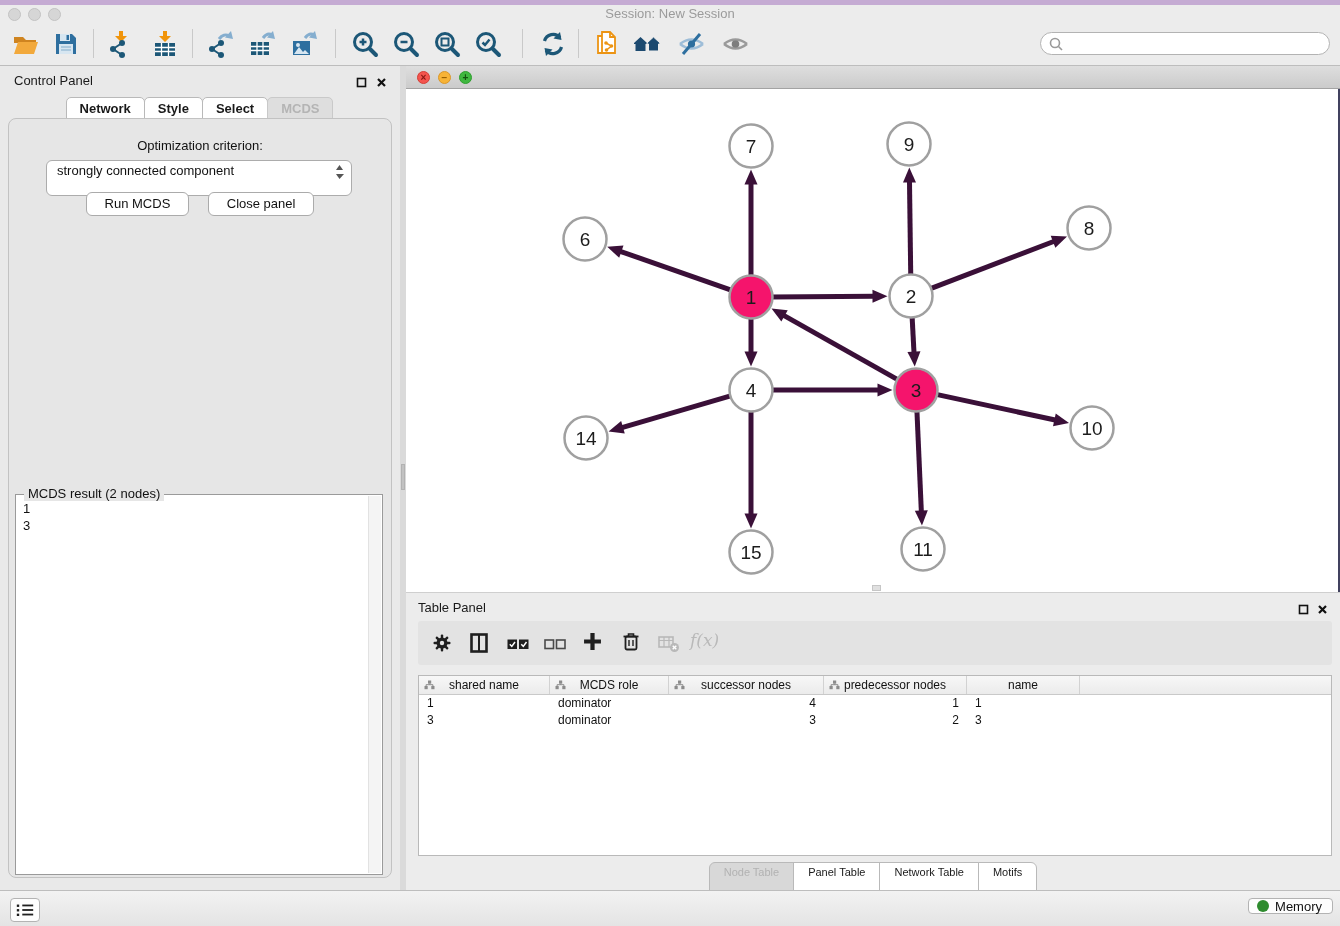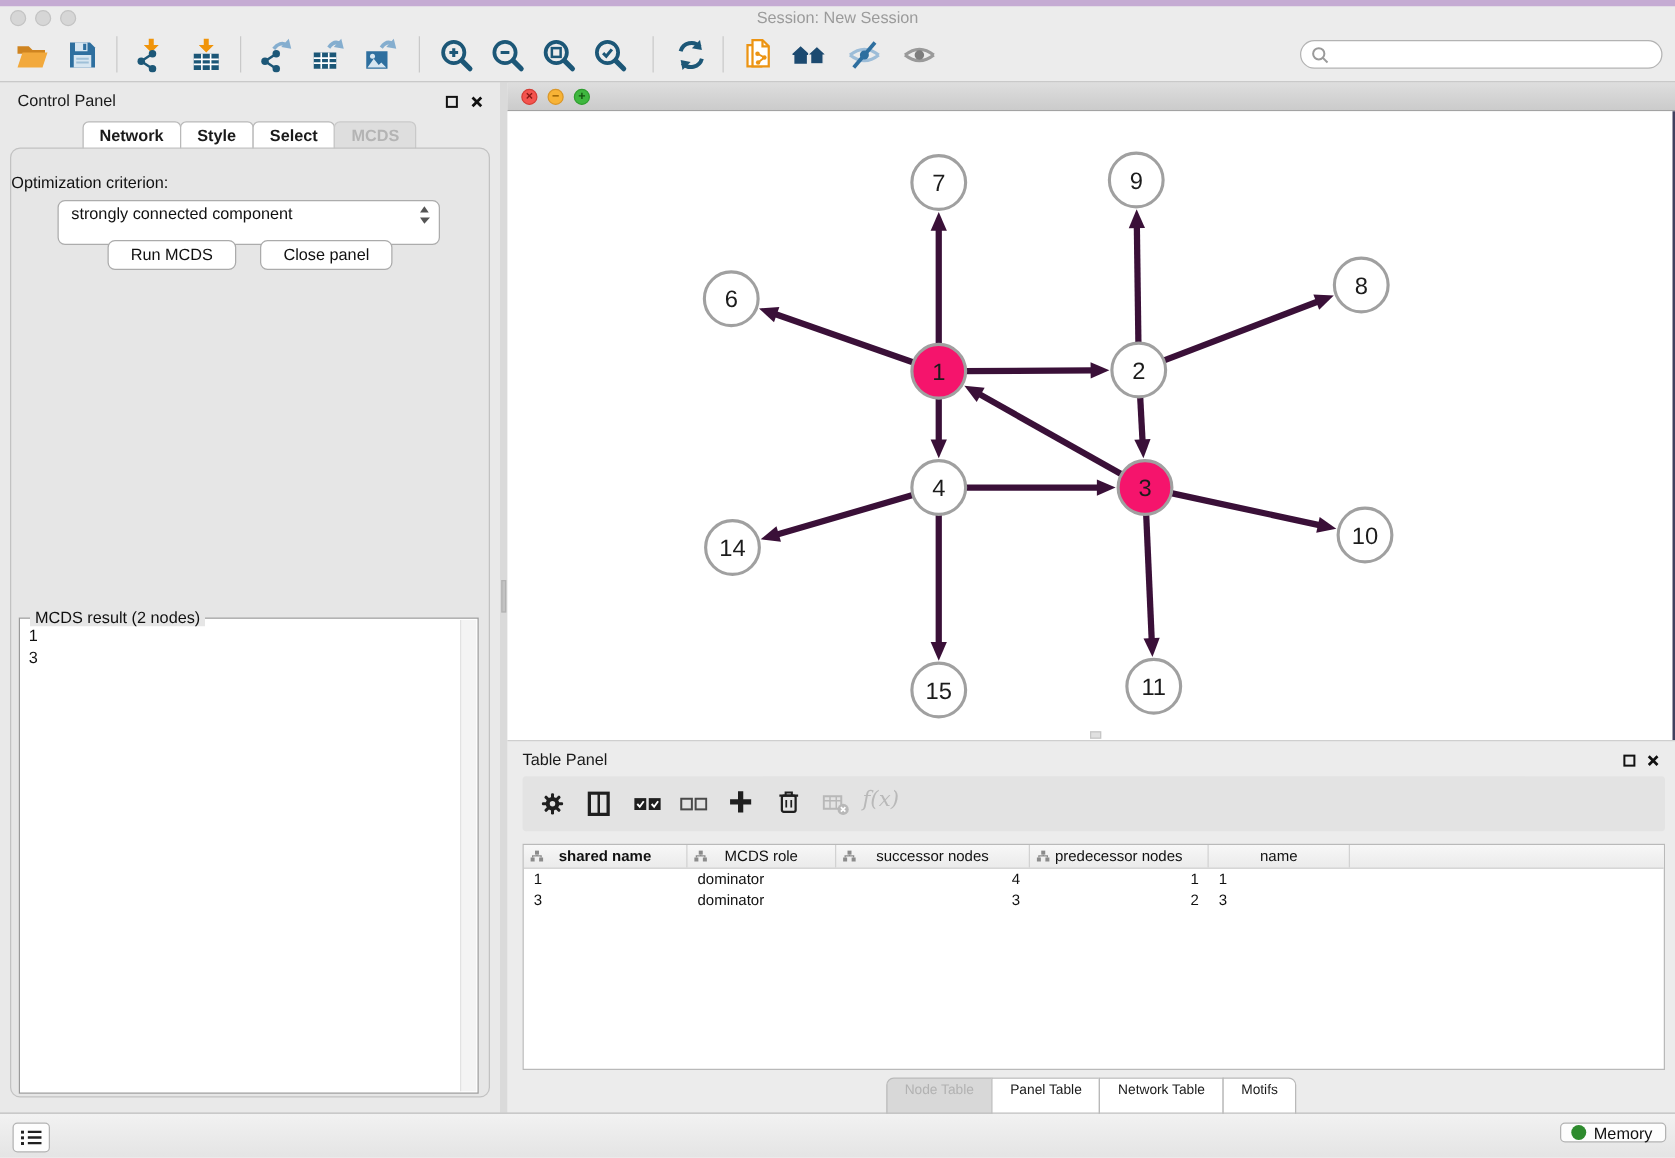"Optimization criterion:" .cp-opt-label { text-align: none -> center }
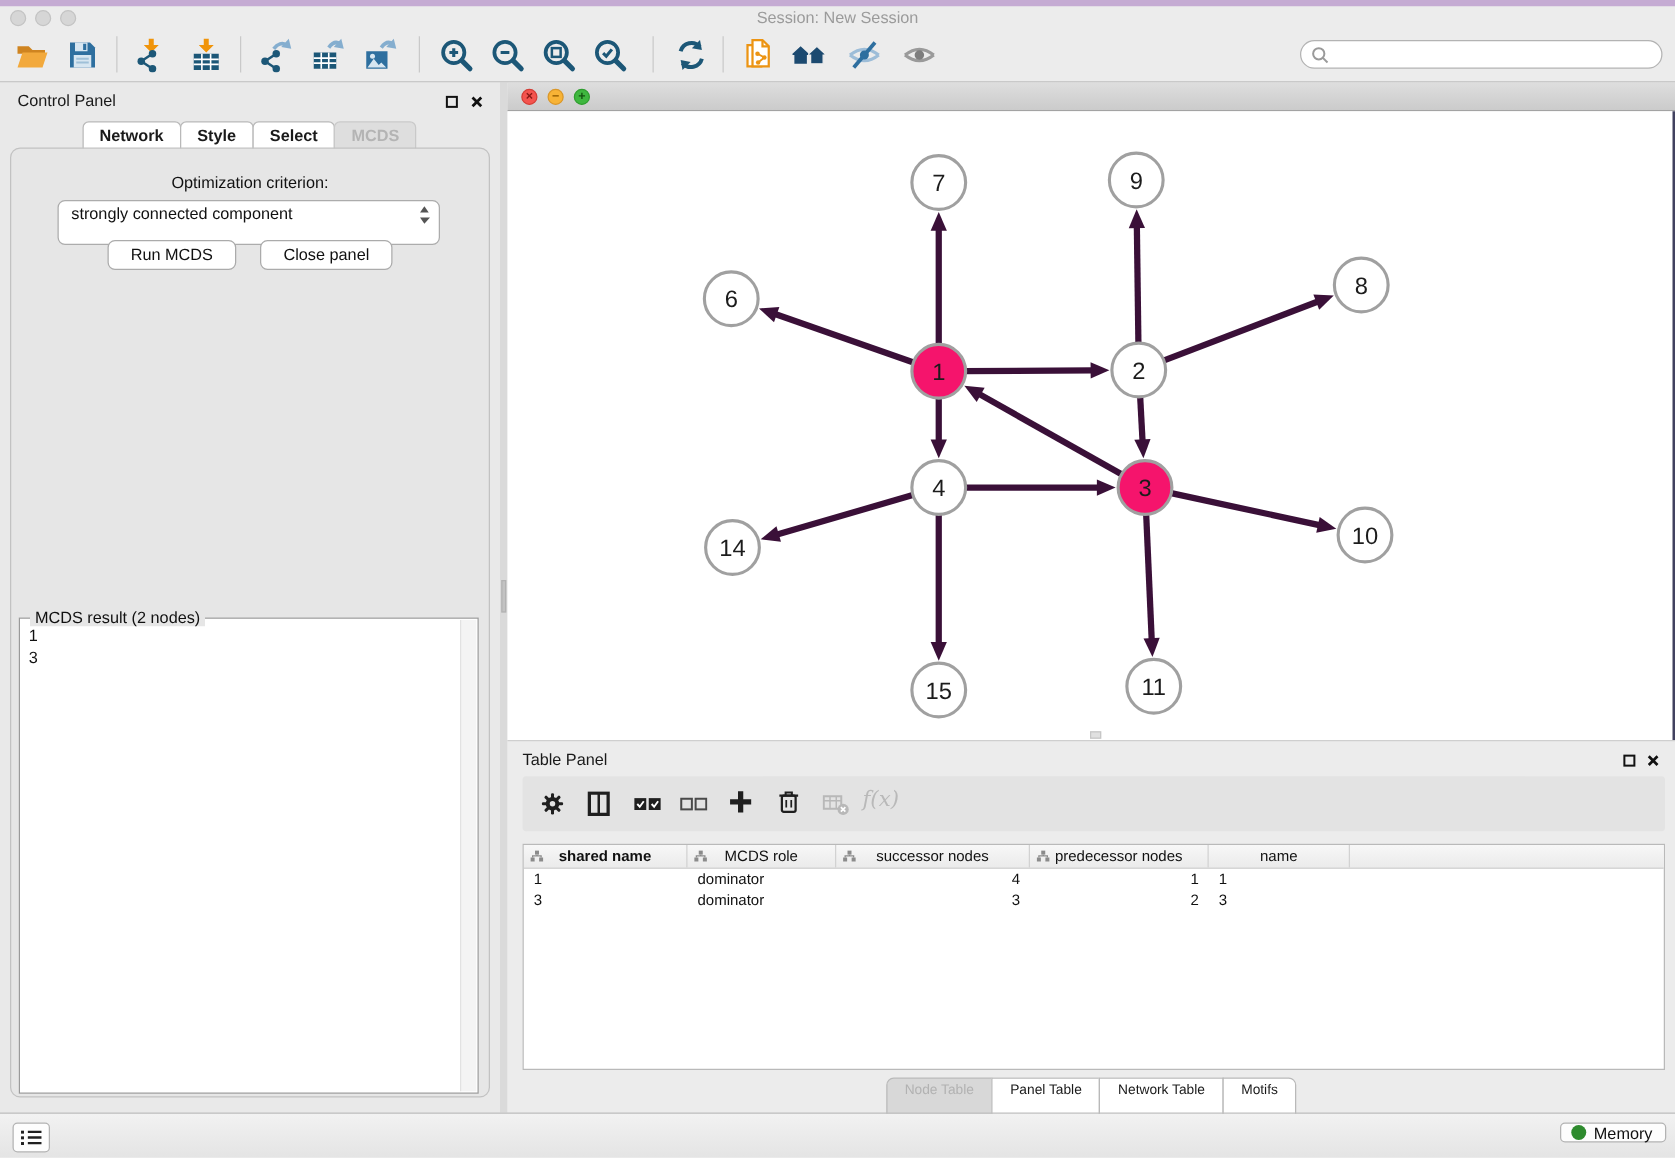"shared name" div.th { font-weight: bold -> none }
